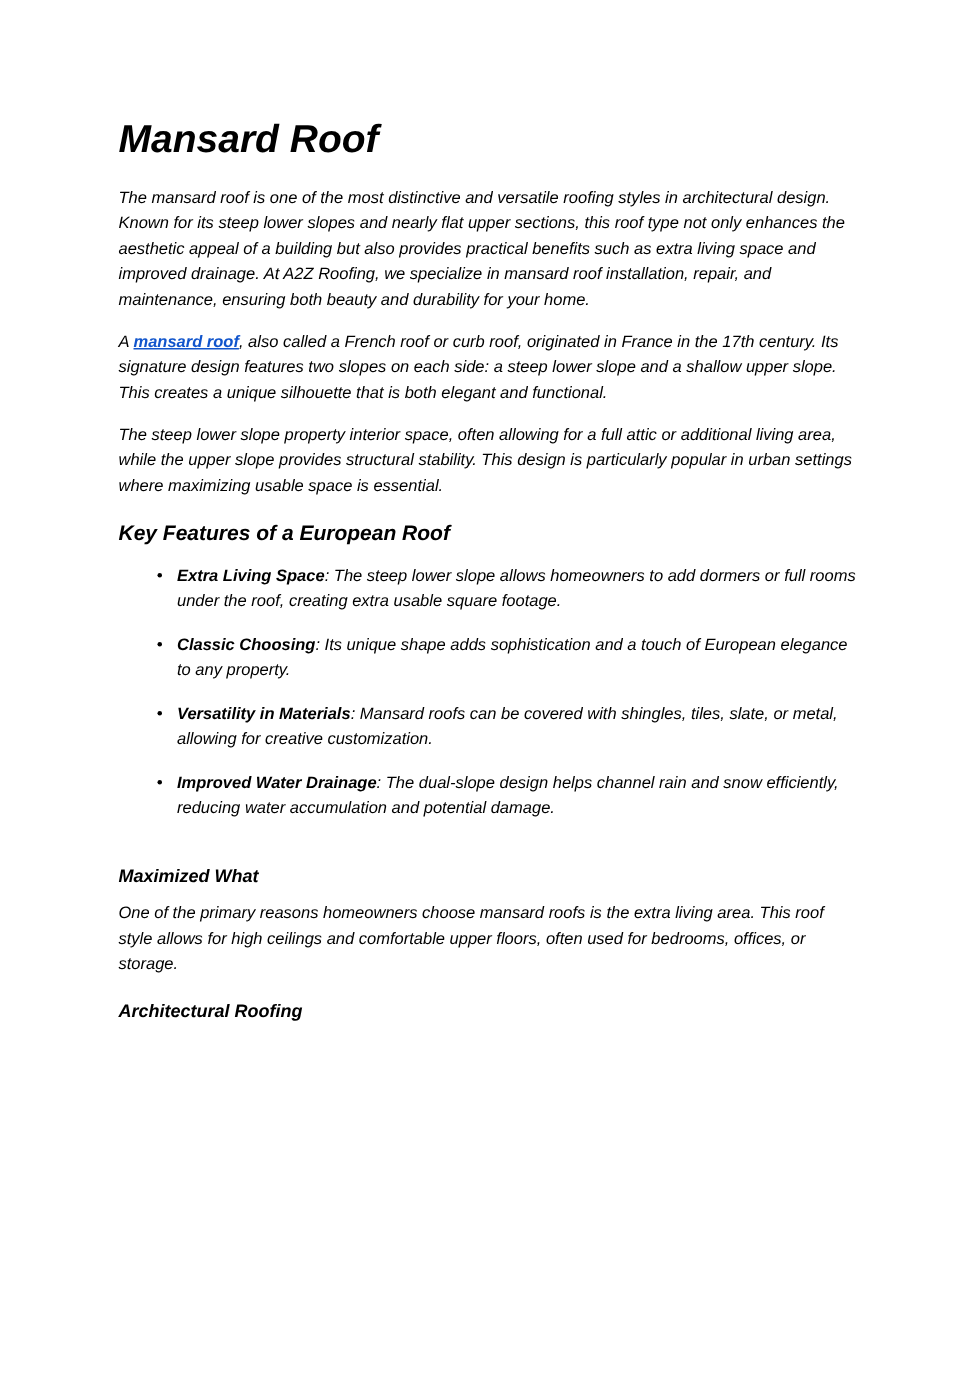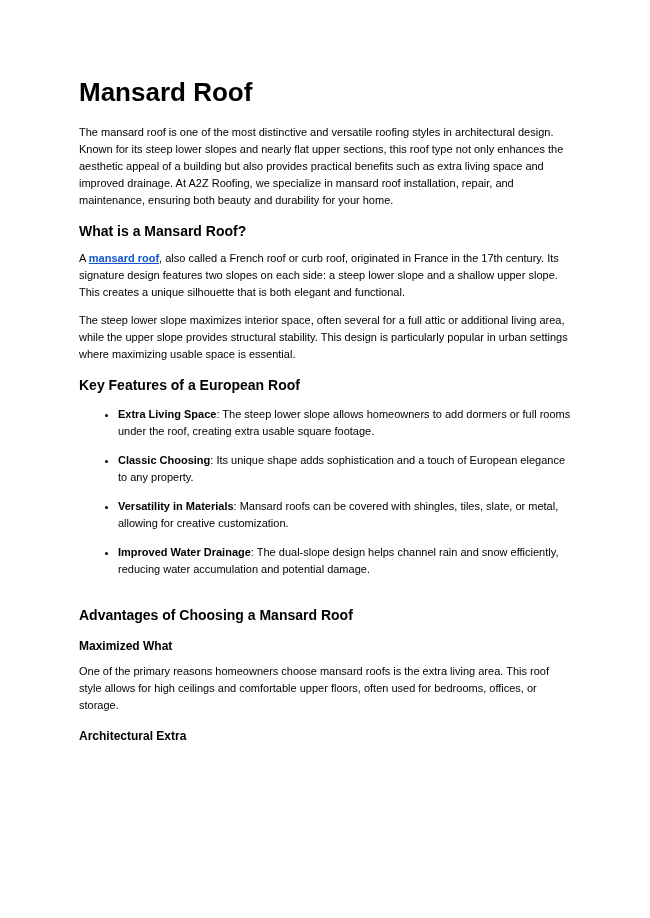"Mansard Roof" .doc-page { font-style: none -> italic }
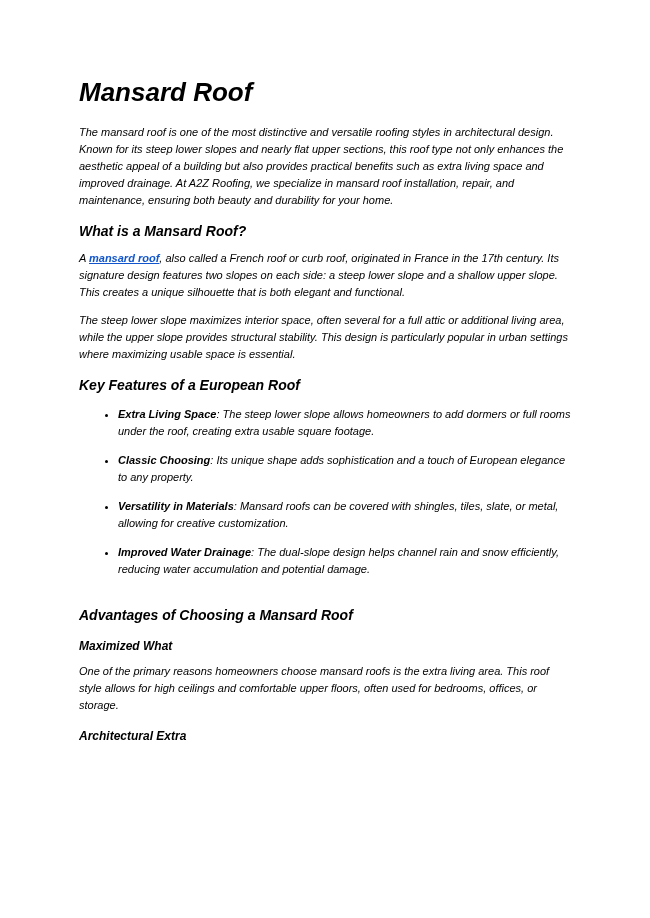"What is a Mansard Roof?" h2.section-heading { html: <h2>What is a Mansard Roof?</h2> -> none }
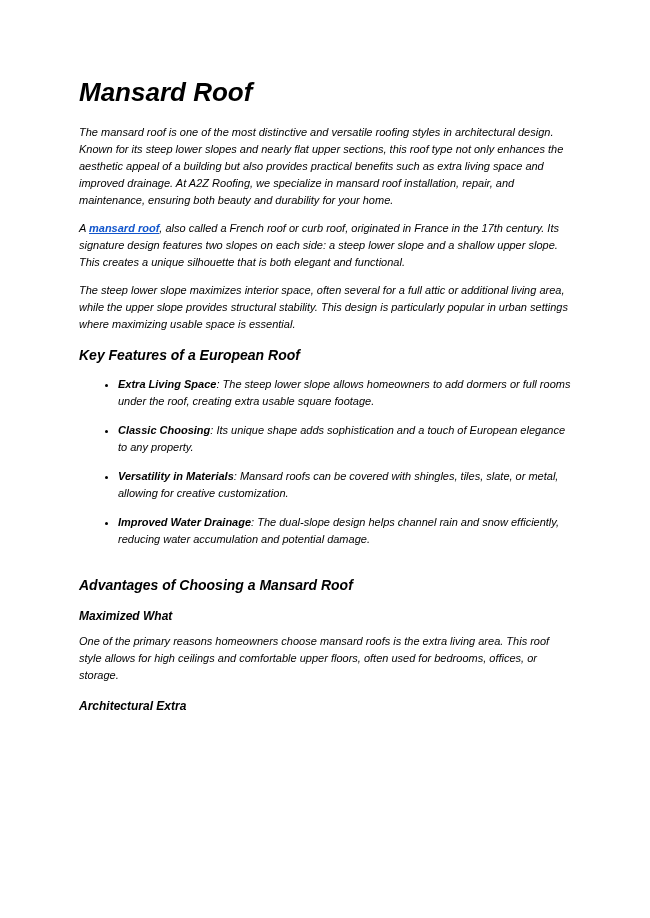"The steep lower slope maximizes" p.body-text { text: maximizes interior space, often several -> property interior space, often allowing }
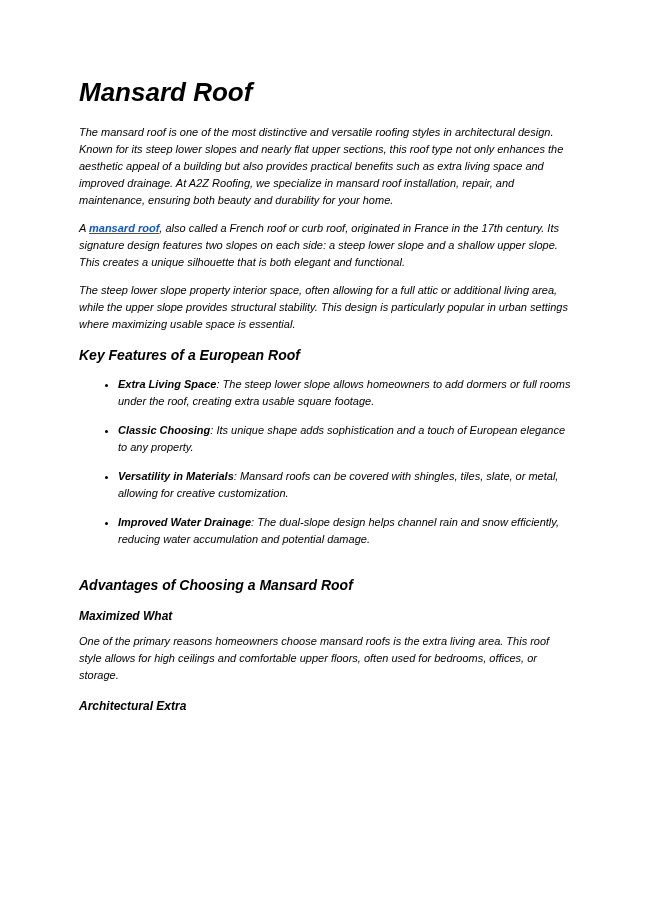"Advantages of Choosing a Mansard" h2.section-heading { html: <h2>Advantages of Choosing a Mansard Roof</h2> -> none }
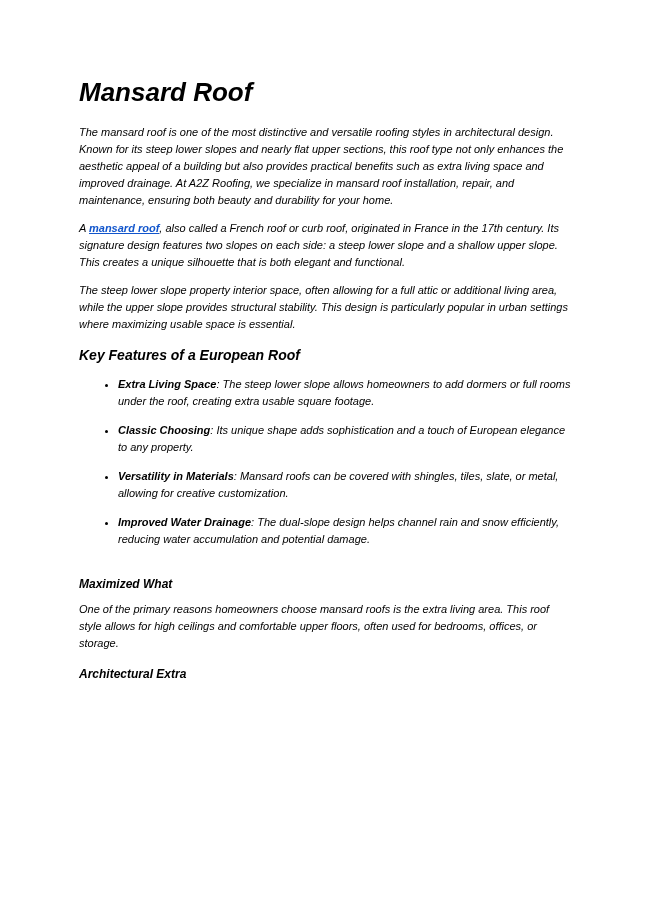"Architectural Extra" h3.sub-heading { text: Extra -> Roofing }
